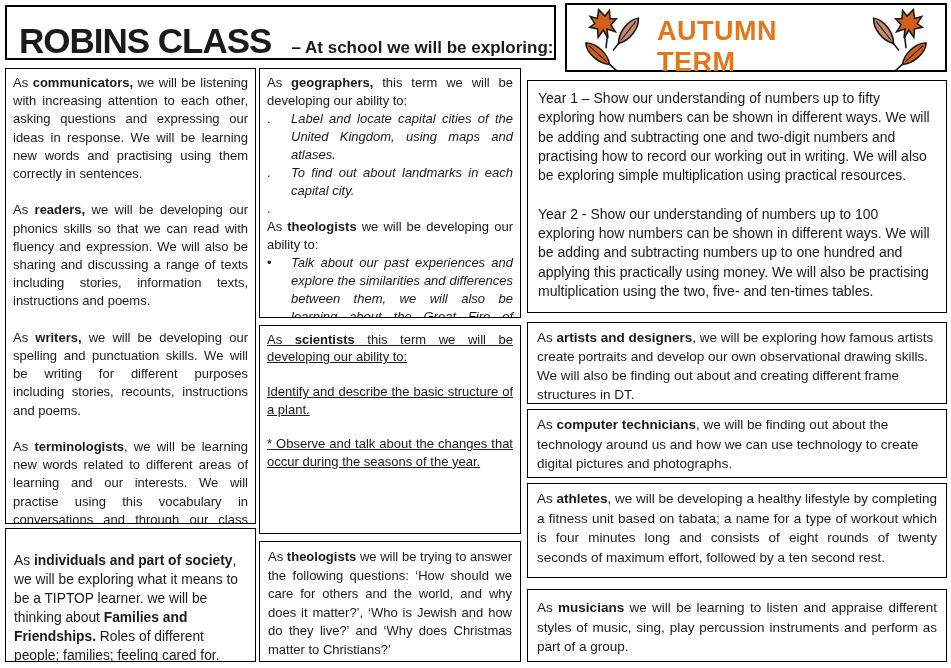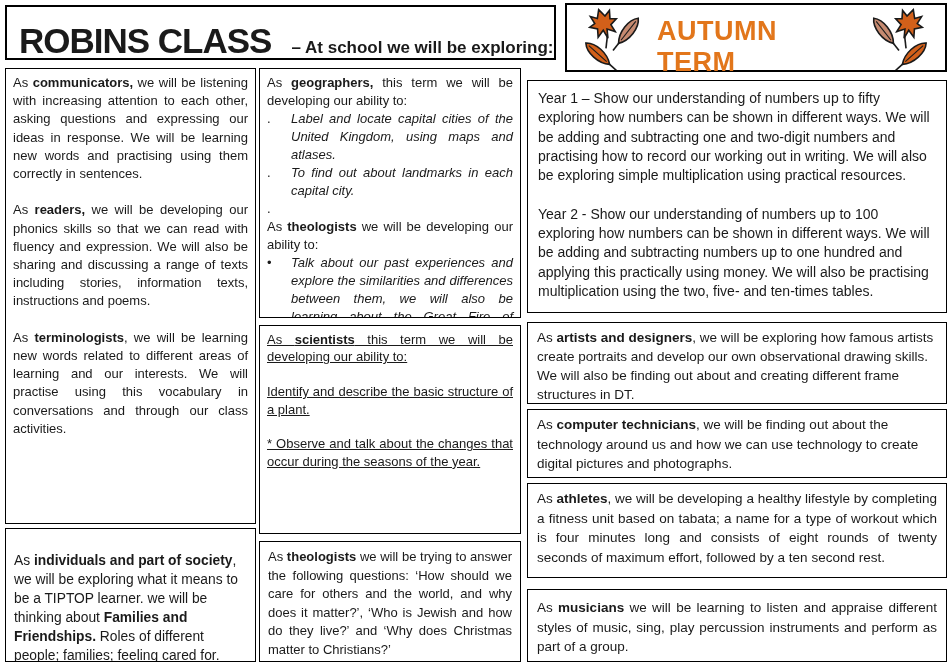"As writers, we will be" div.block { html: none -> <div><span>As </span><span>writers,</span><span> we will be developing our spelling and punctuation skills. We will be writing for different purposes including stories, recounts, instructions and poems.</span></div> }
